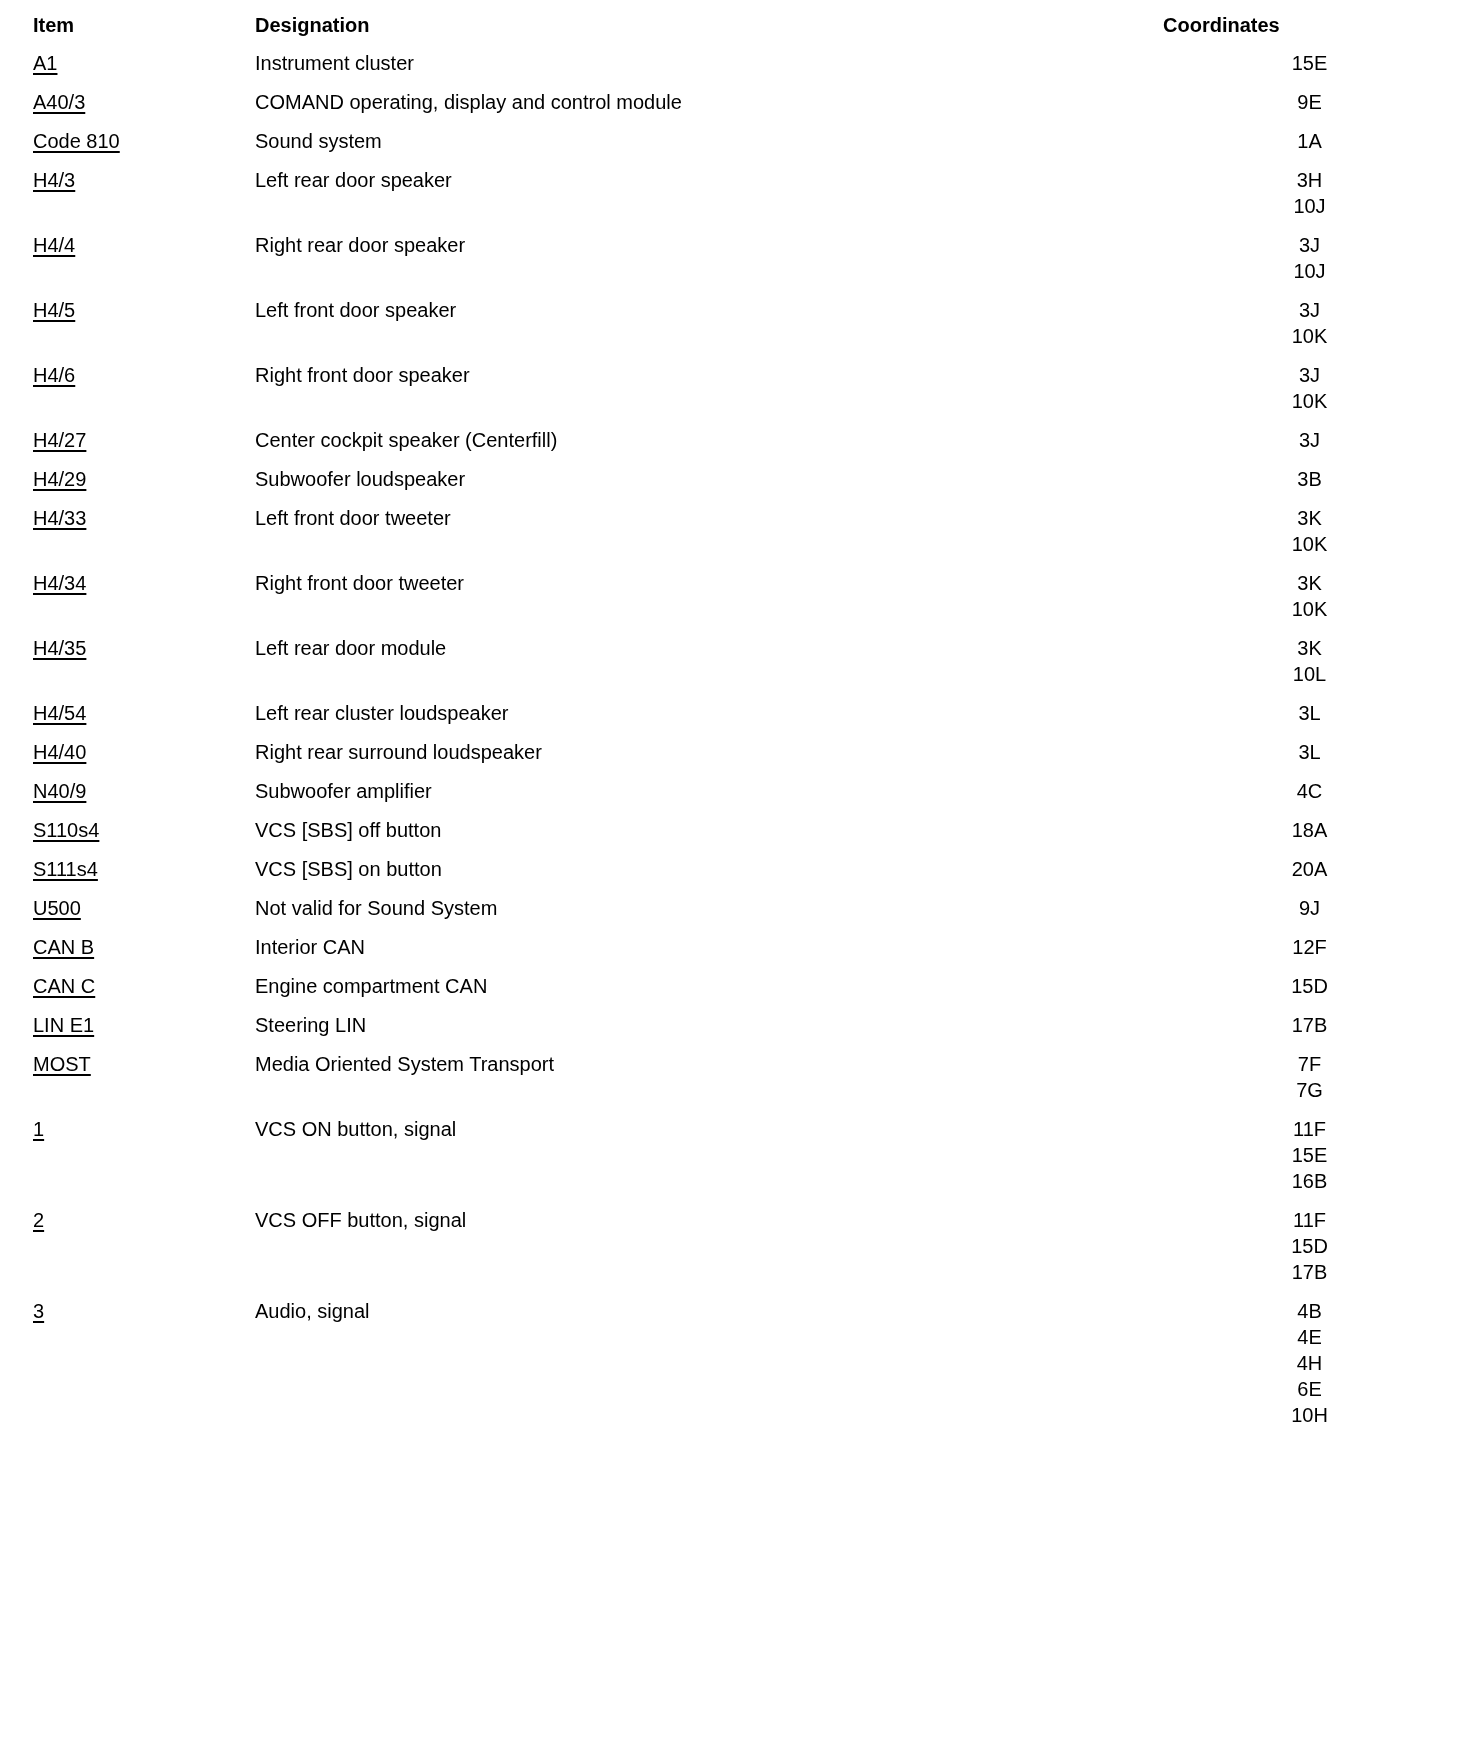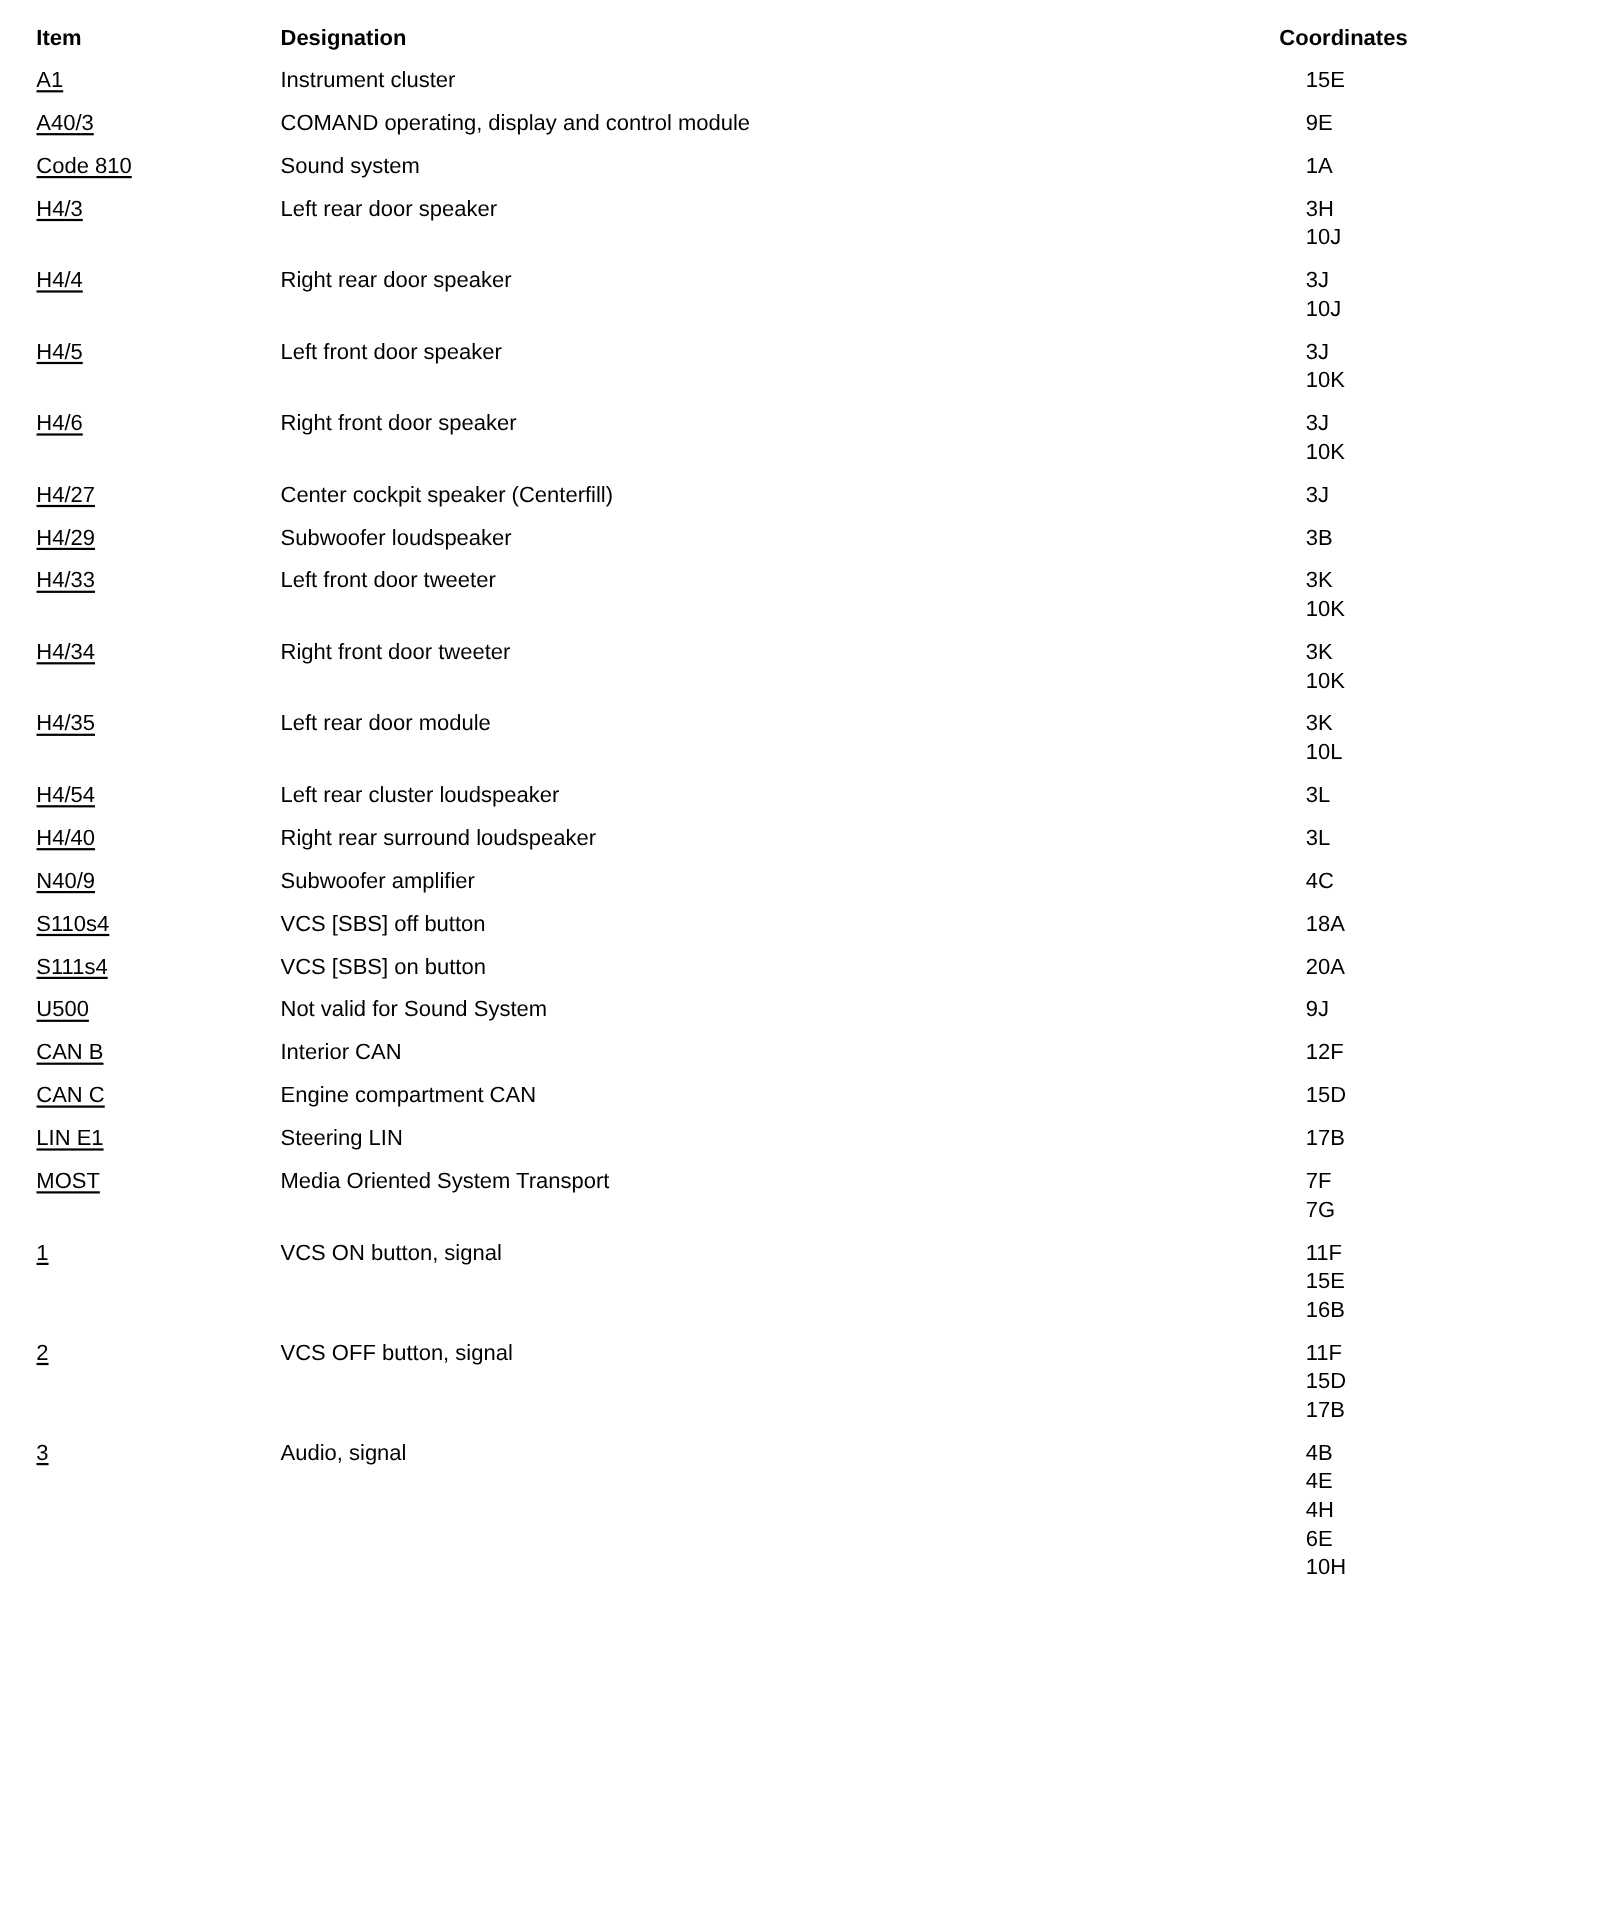"Item" .page { padding: 22px 40px 40px 33px -> 12px 40px 40px 33px }
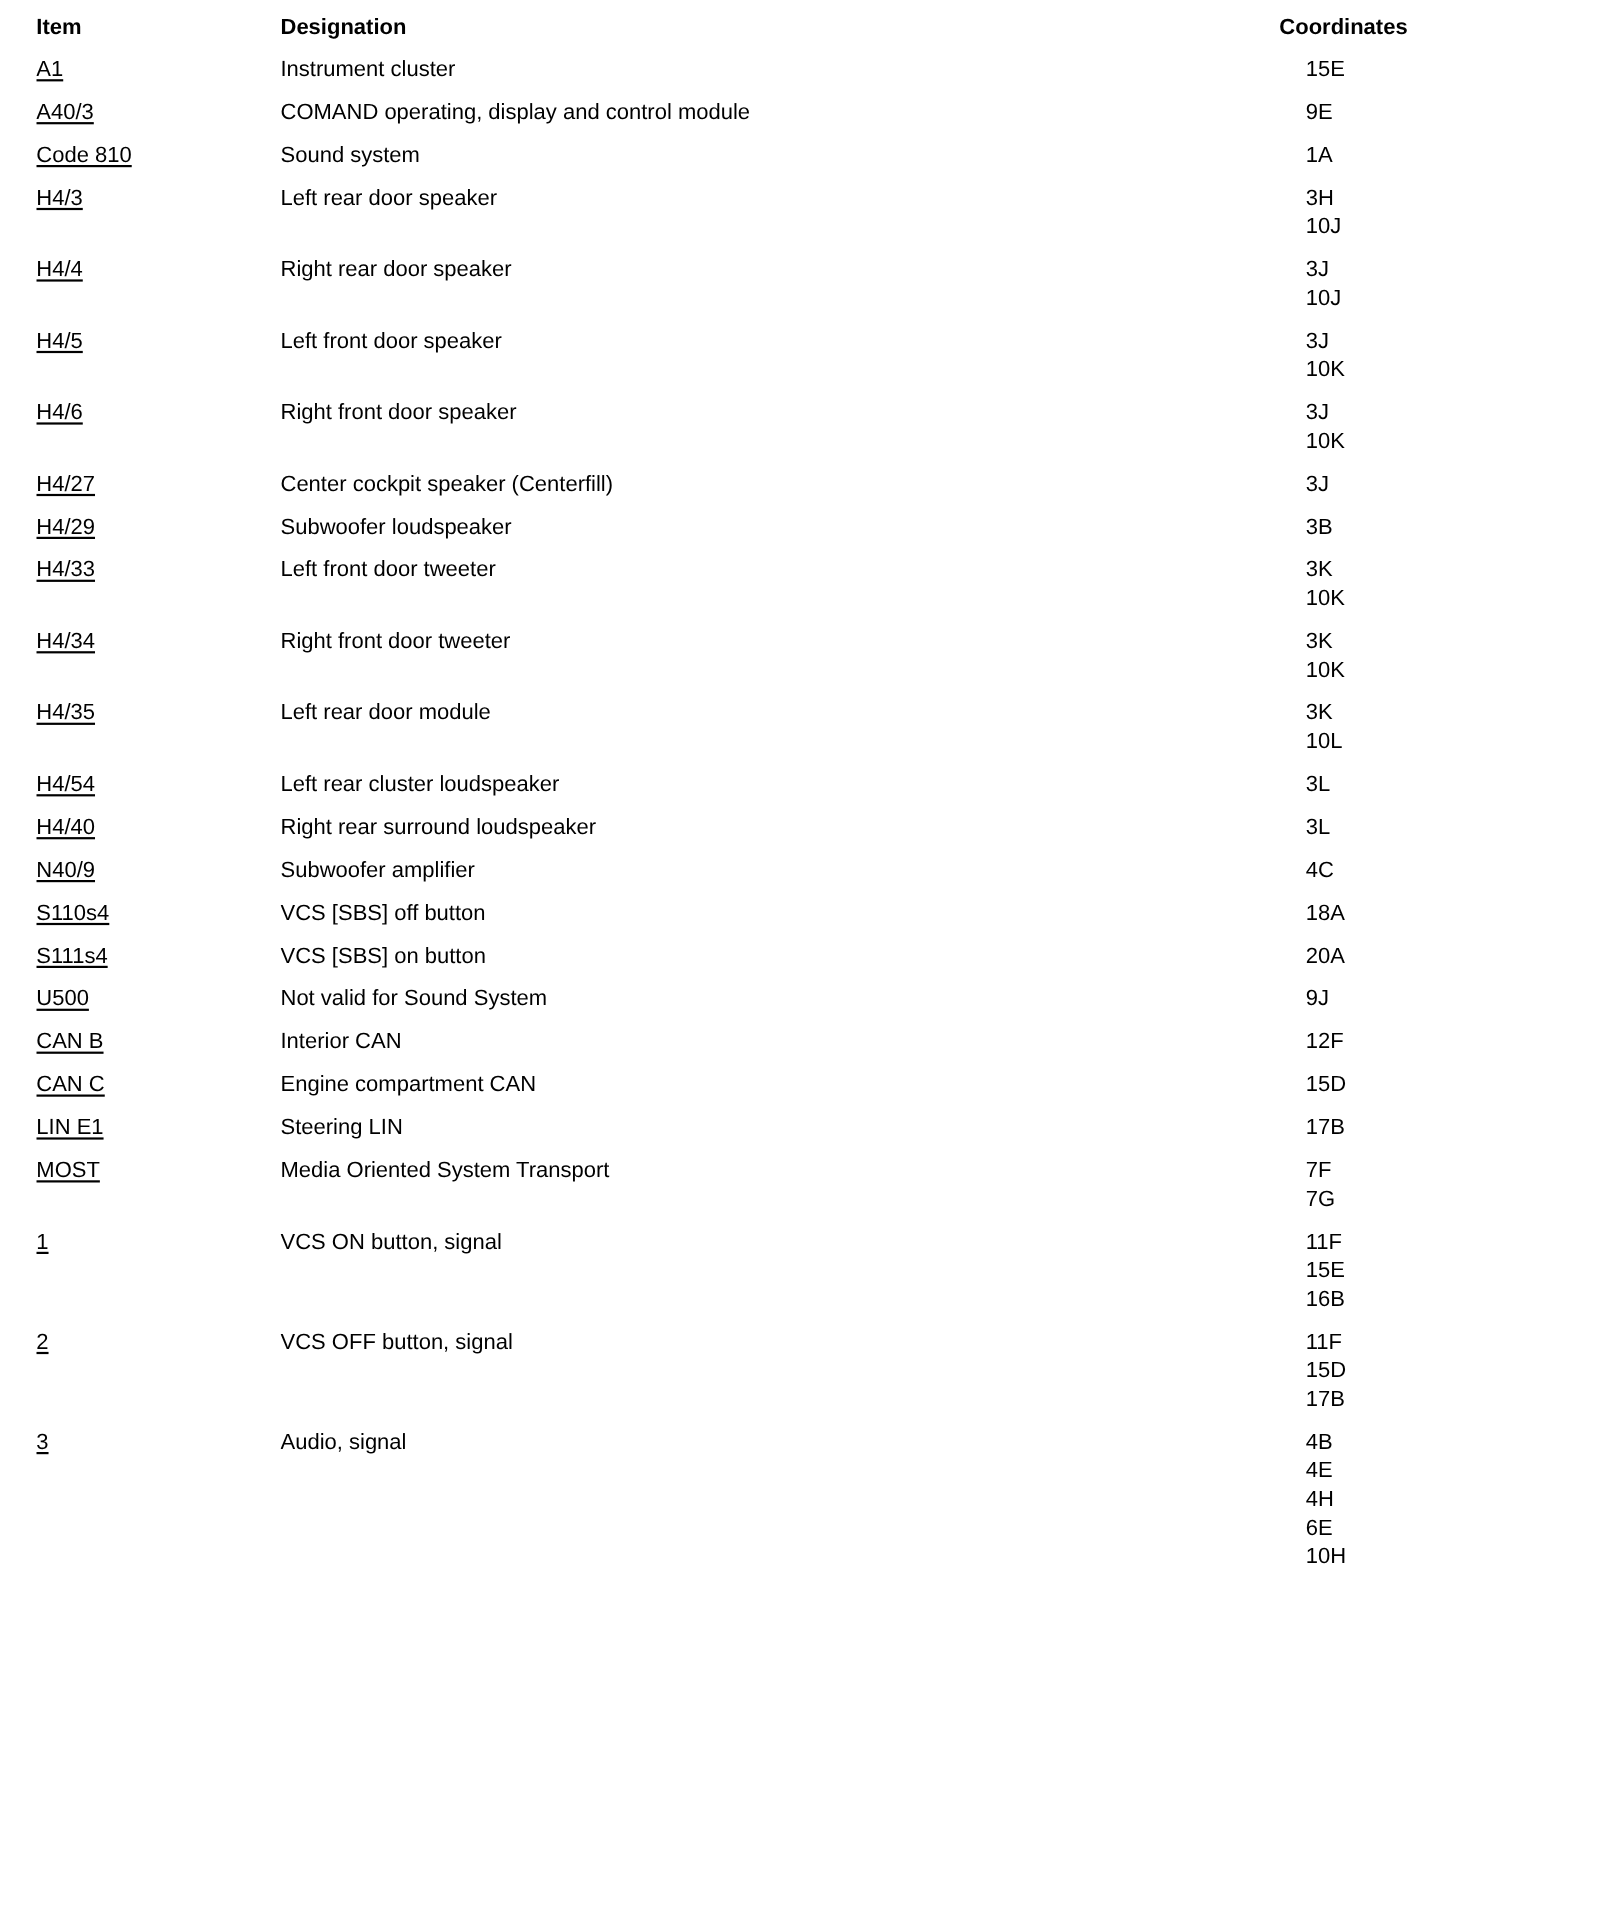"15E" .coordinate-line { text-align: none -> center }
